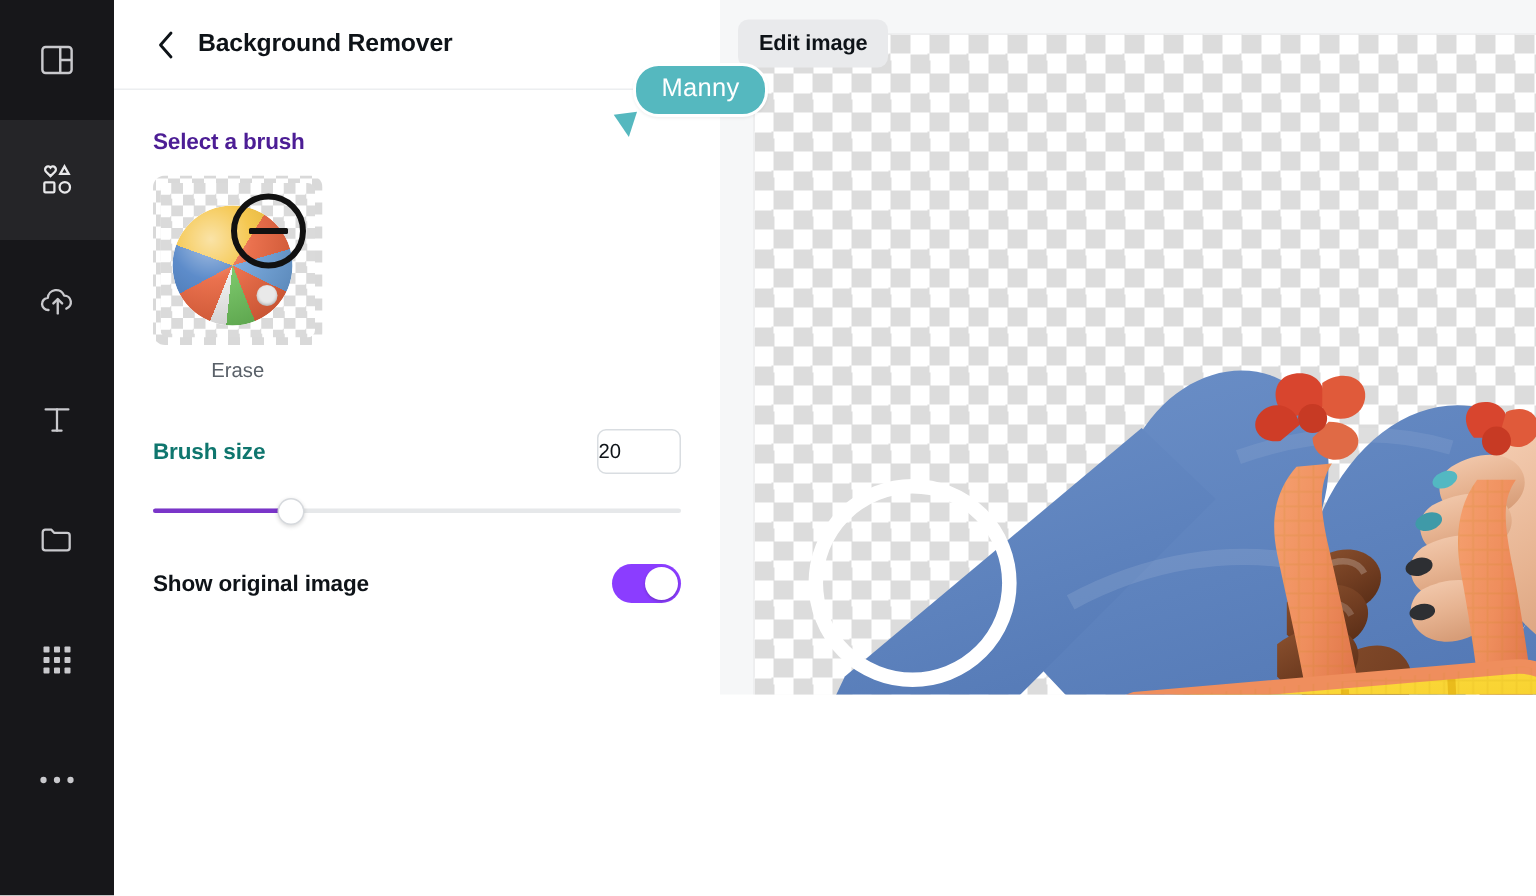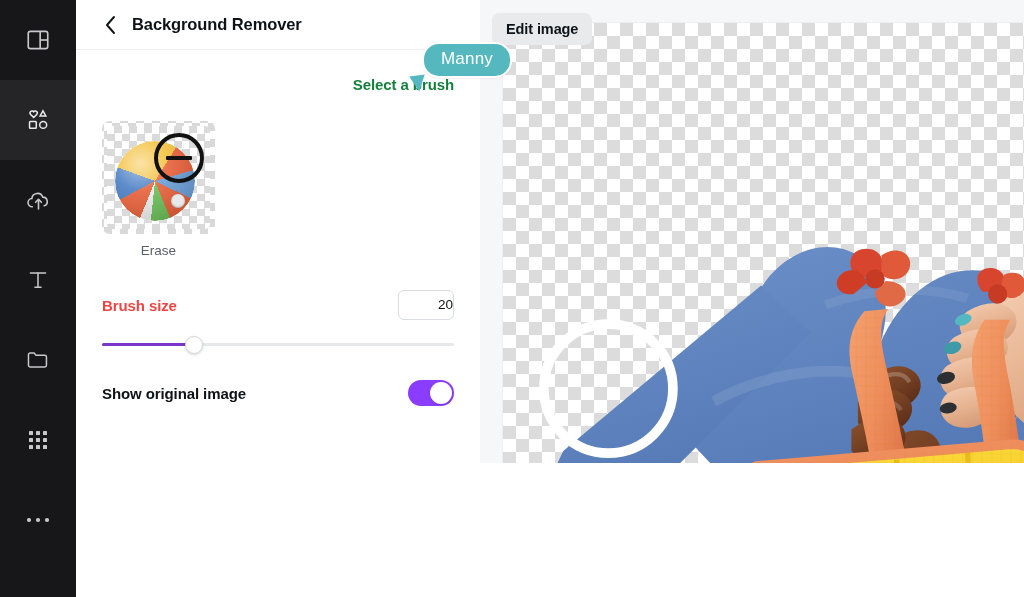"Background Remover" .panel-header { height: 50px -> 60px }
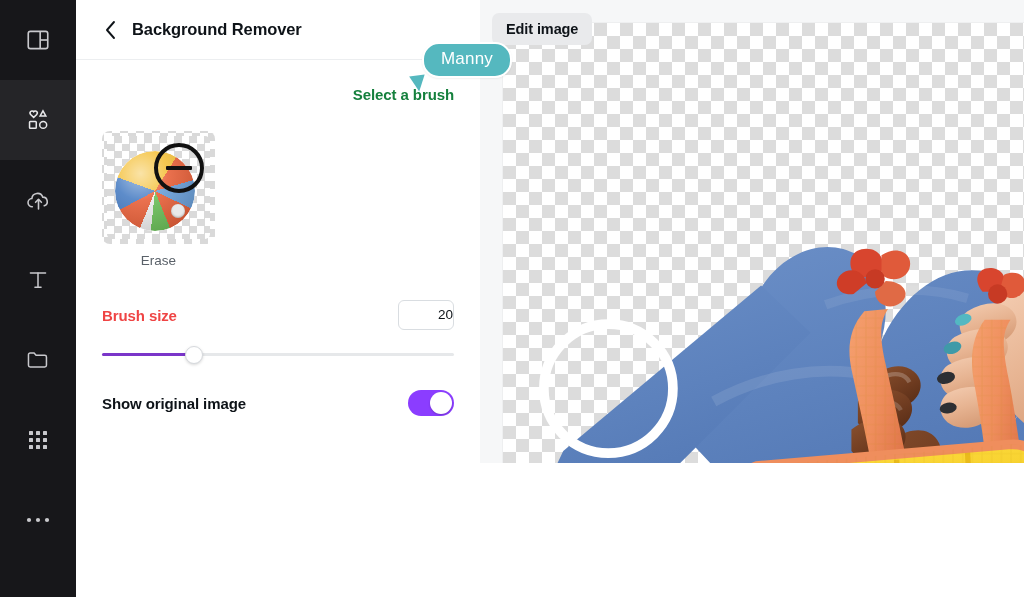"Select a brush" .section-label { color: #15803d -> #4c1d95; margin-bottom: 28px -> 14px; text-align: right -> none }
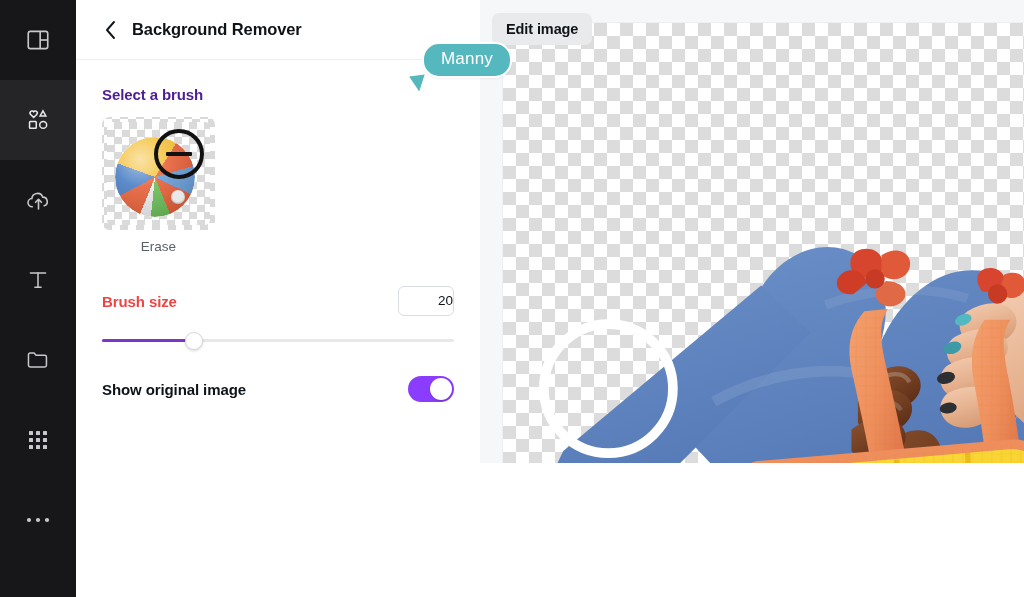"Brush size" .size-label { color: #ef4444 -> #0f766e }
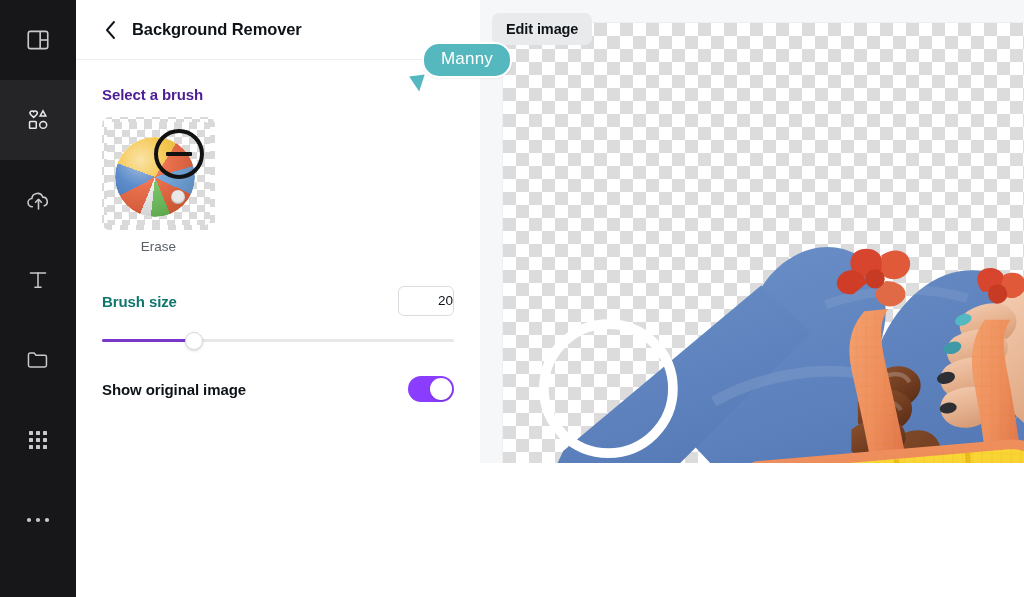"20" .size-input { text-align: right -> left }
